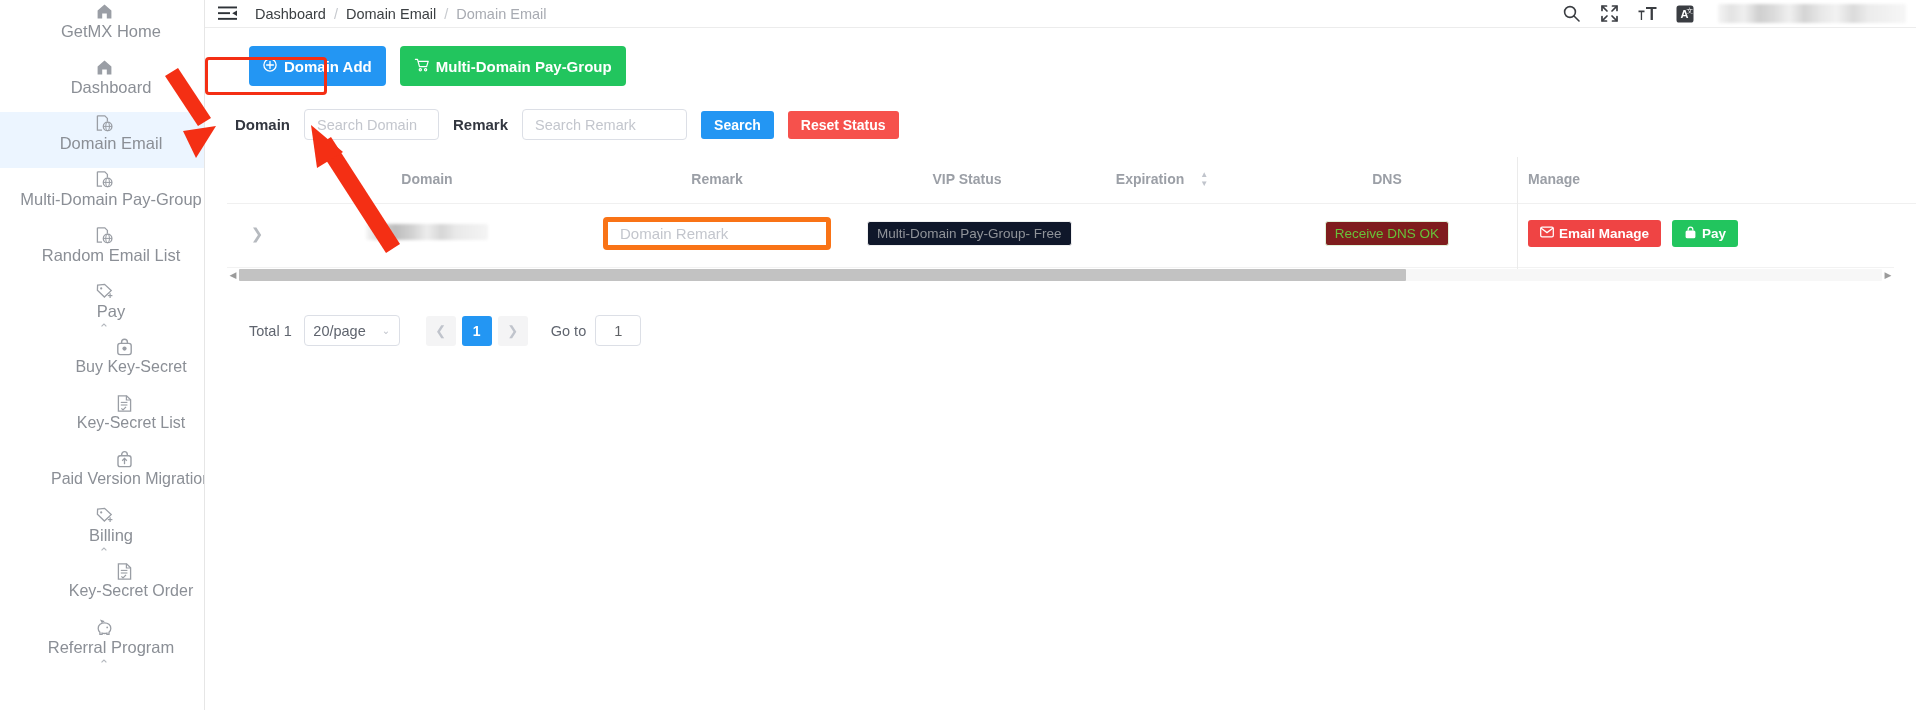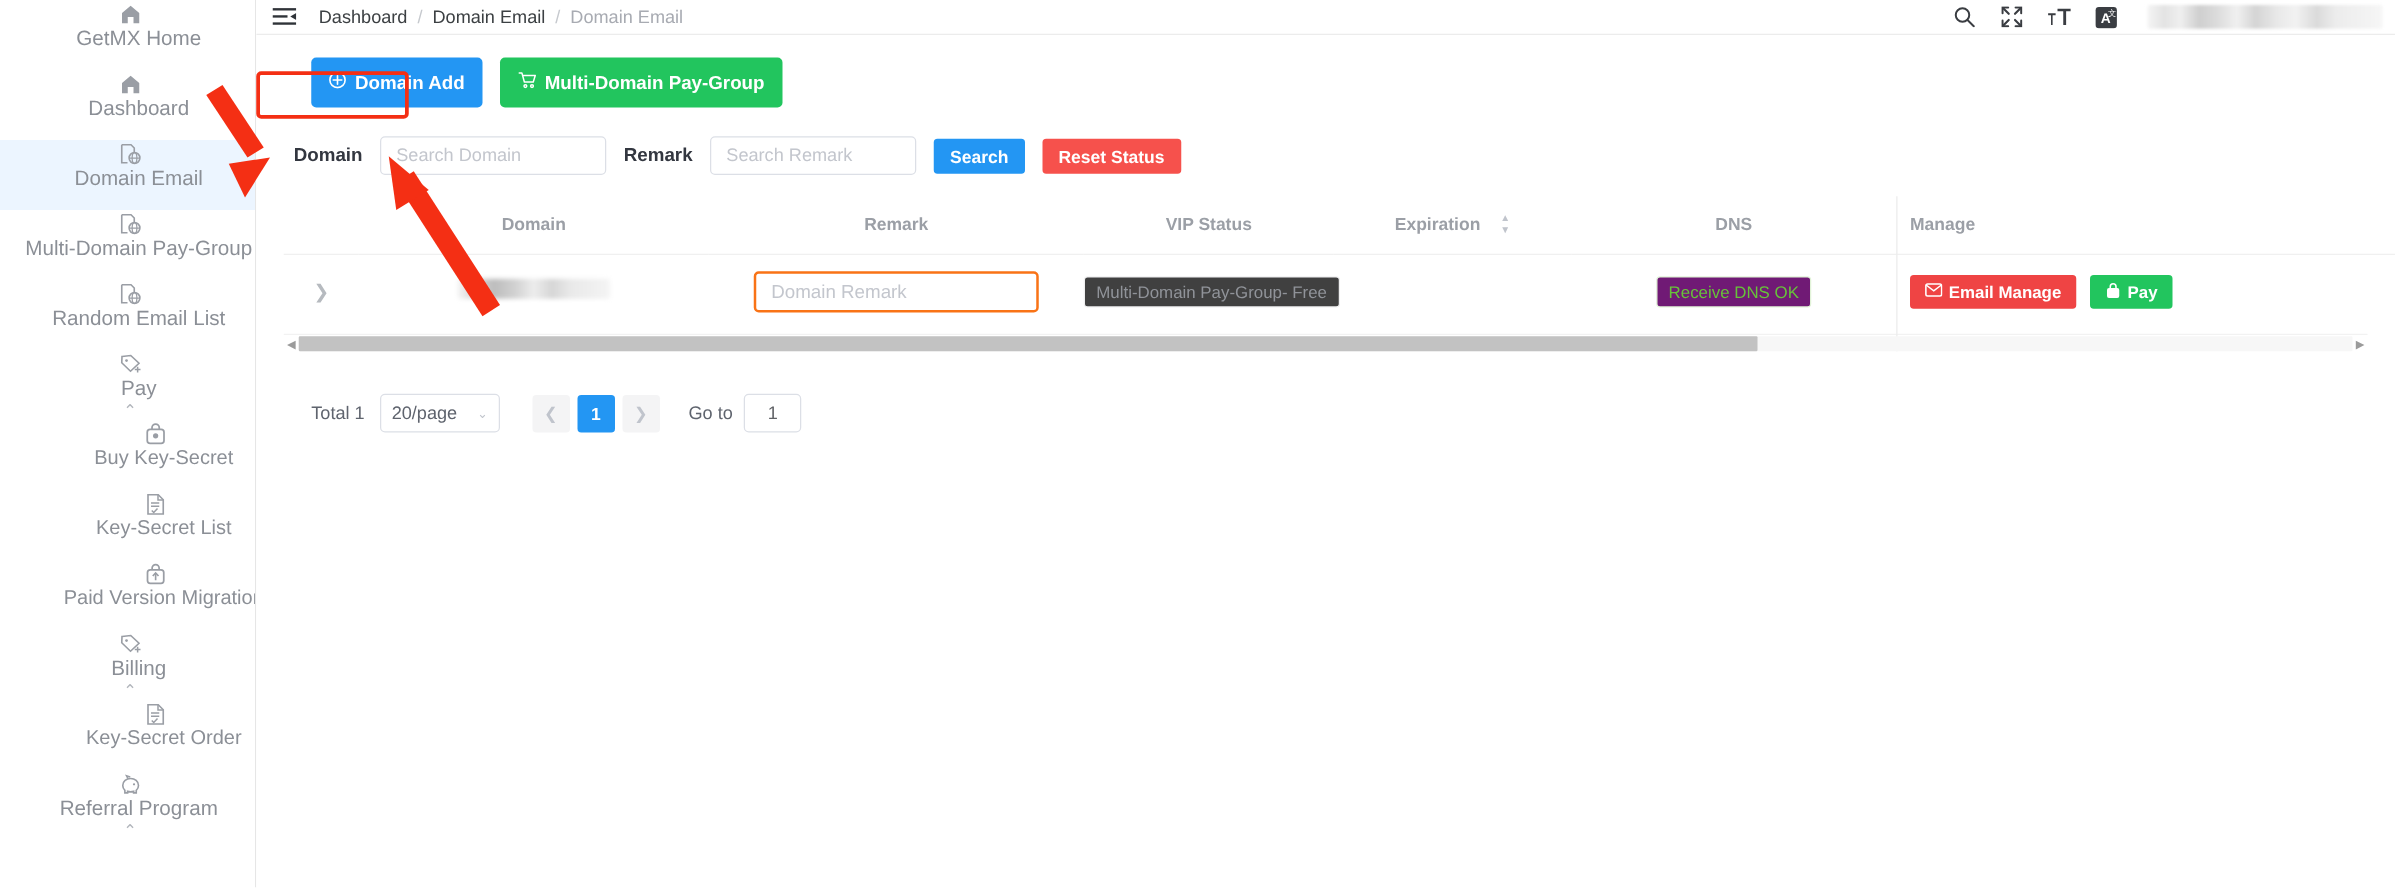"Search Domain" .inp-domain { width: 181px -> 135px }
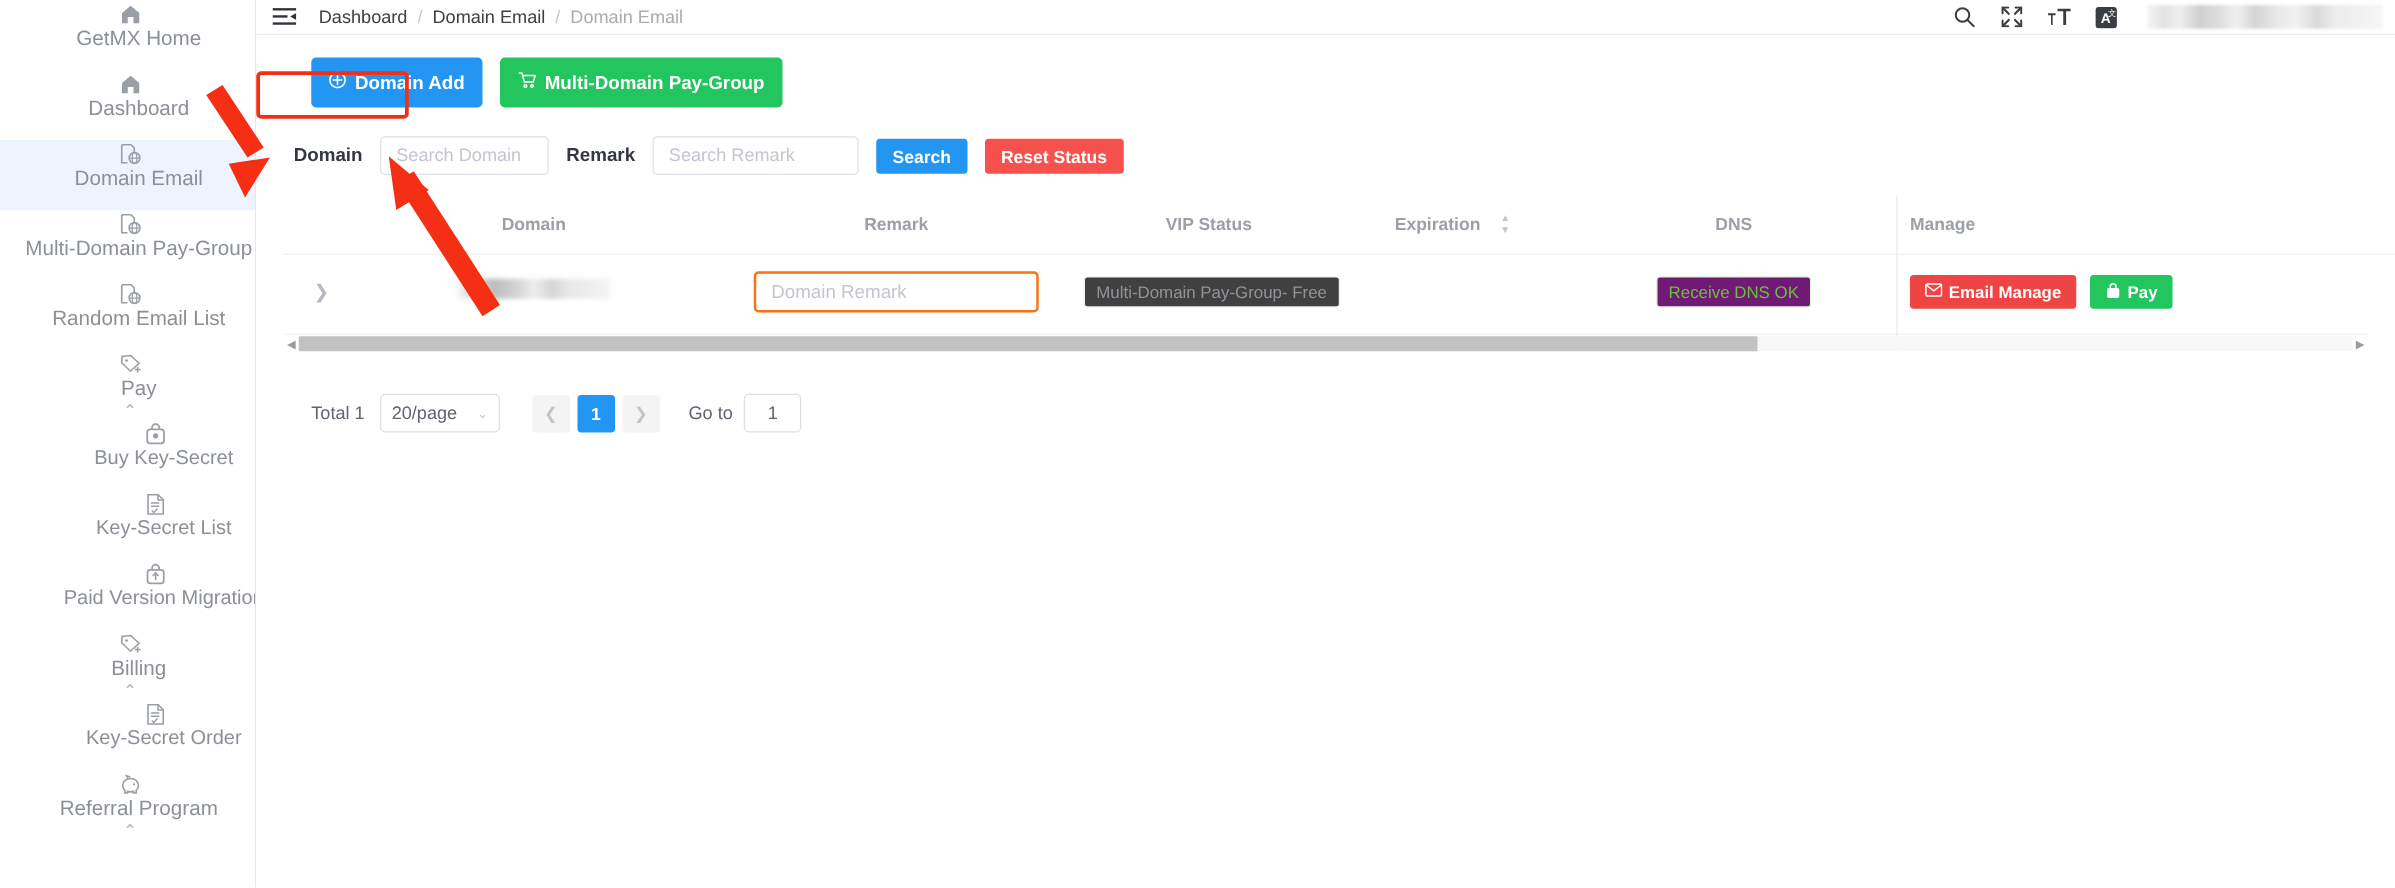"Domain Remark" .remark-input { border: 2px solid #f97316 -> 5px solid #f97316 }
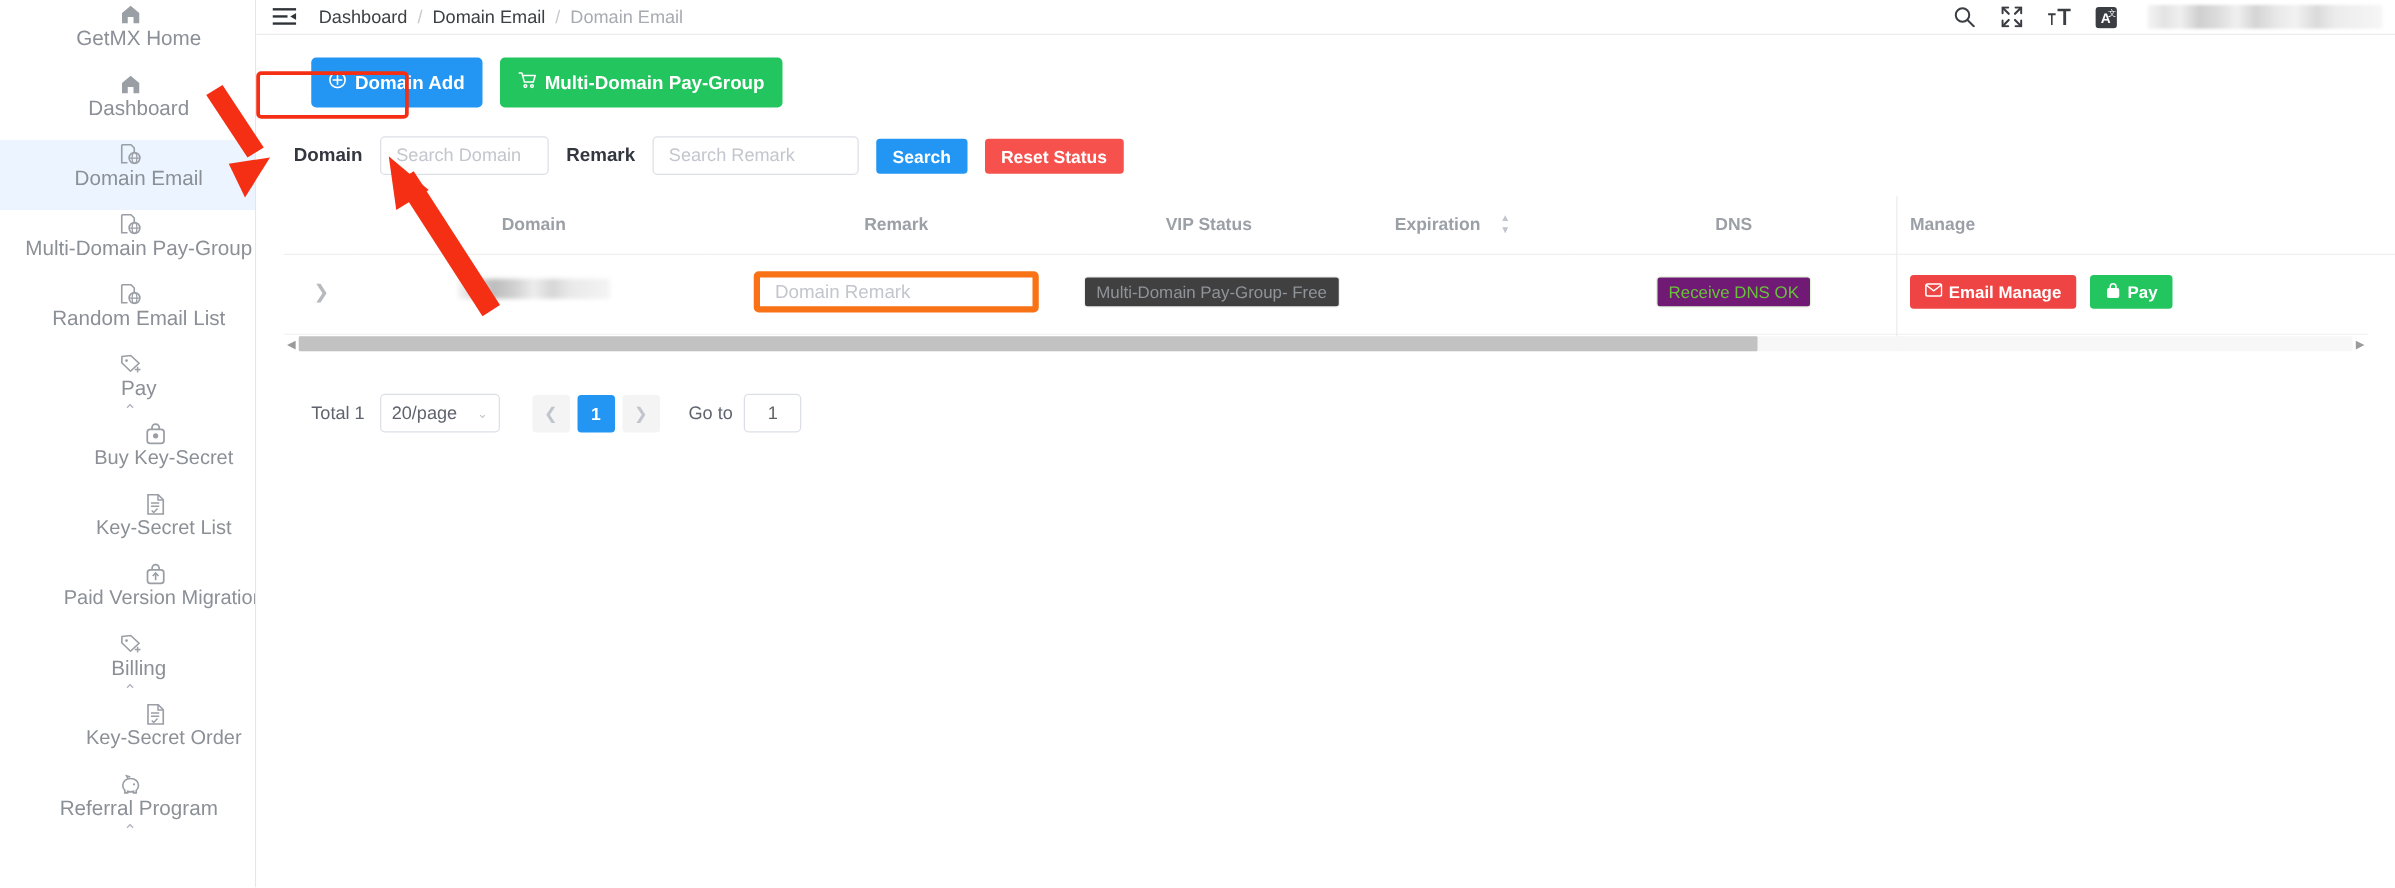"Multi-Domain Pay-Group- Free" .tag { background: #404040 -> #0f172a }
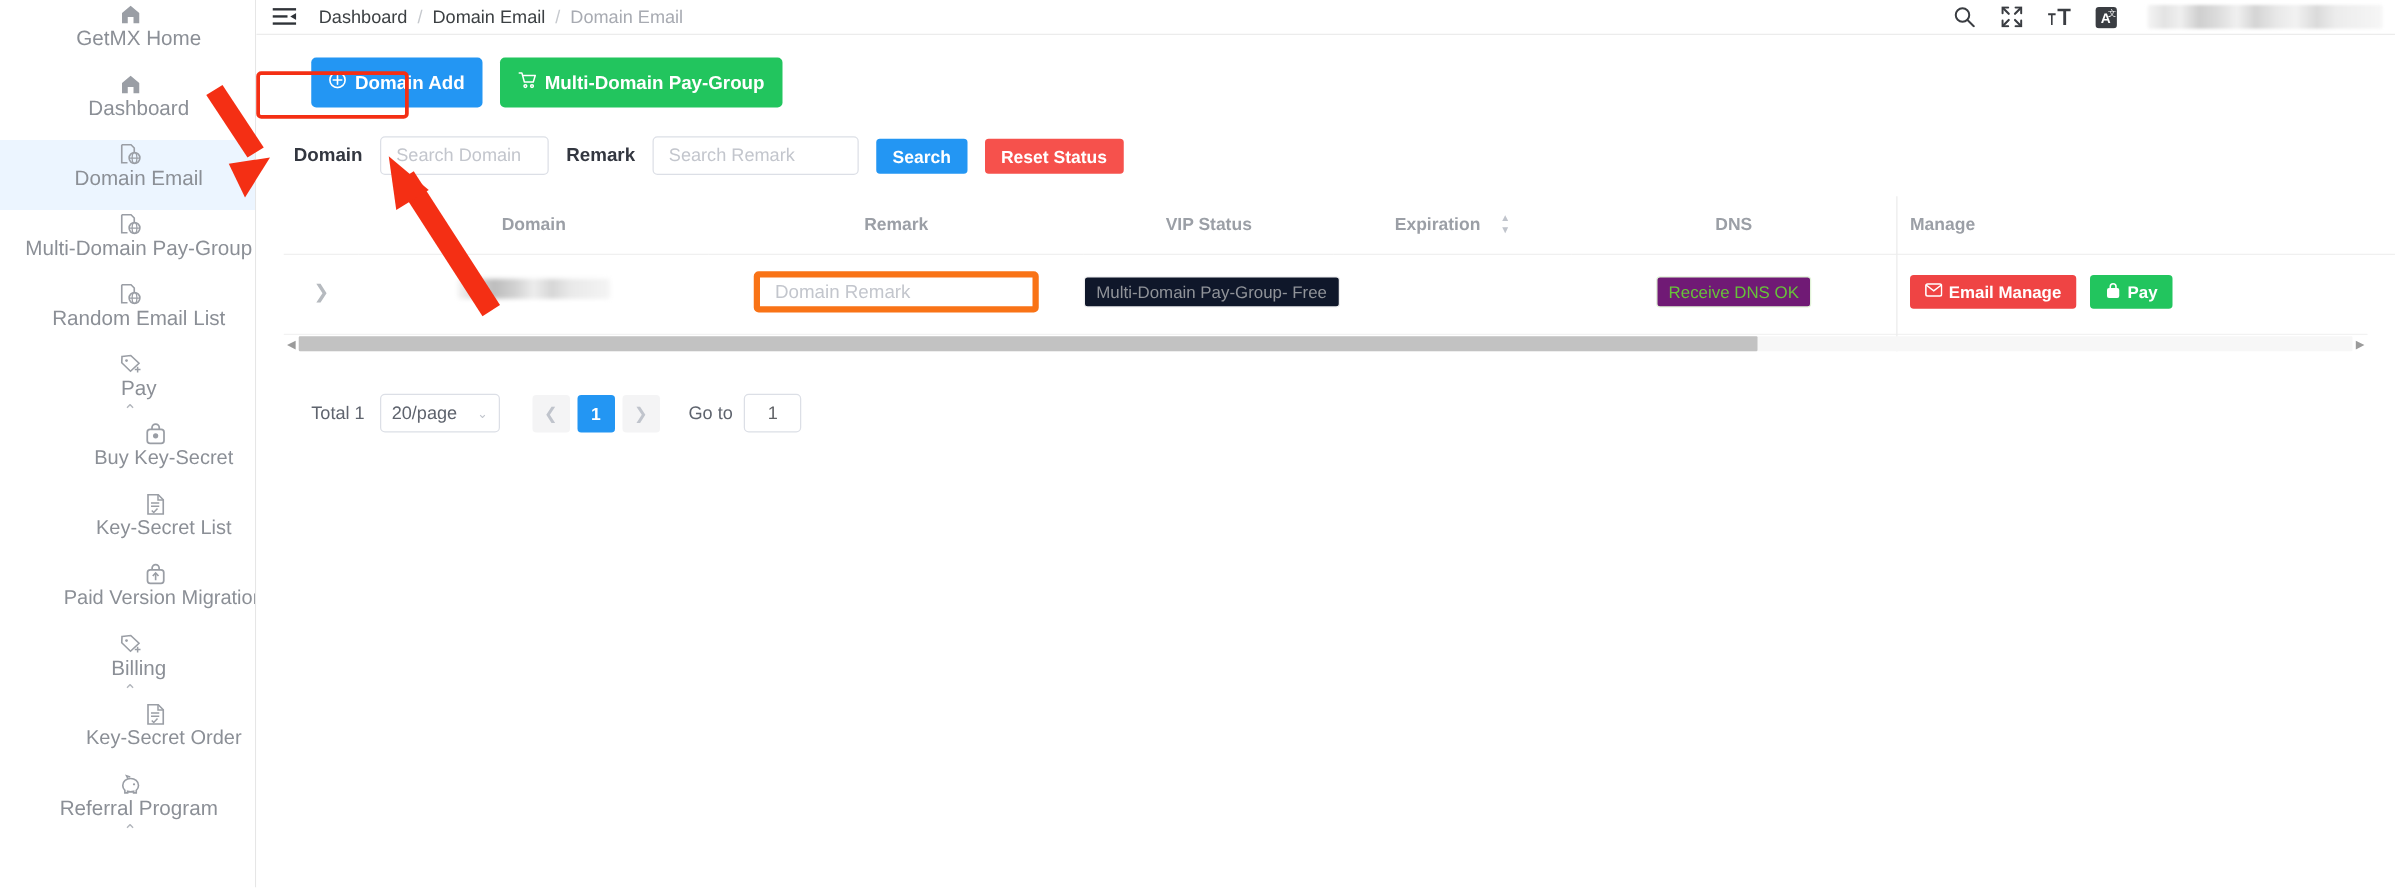"Receive DNS OK" .tag-green { background: #701a75 -> #7f1d1d }
